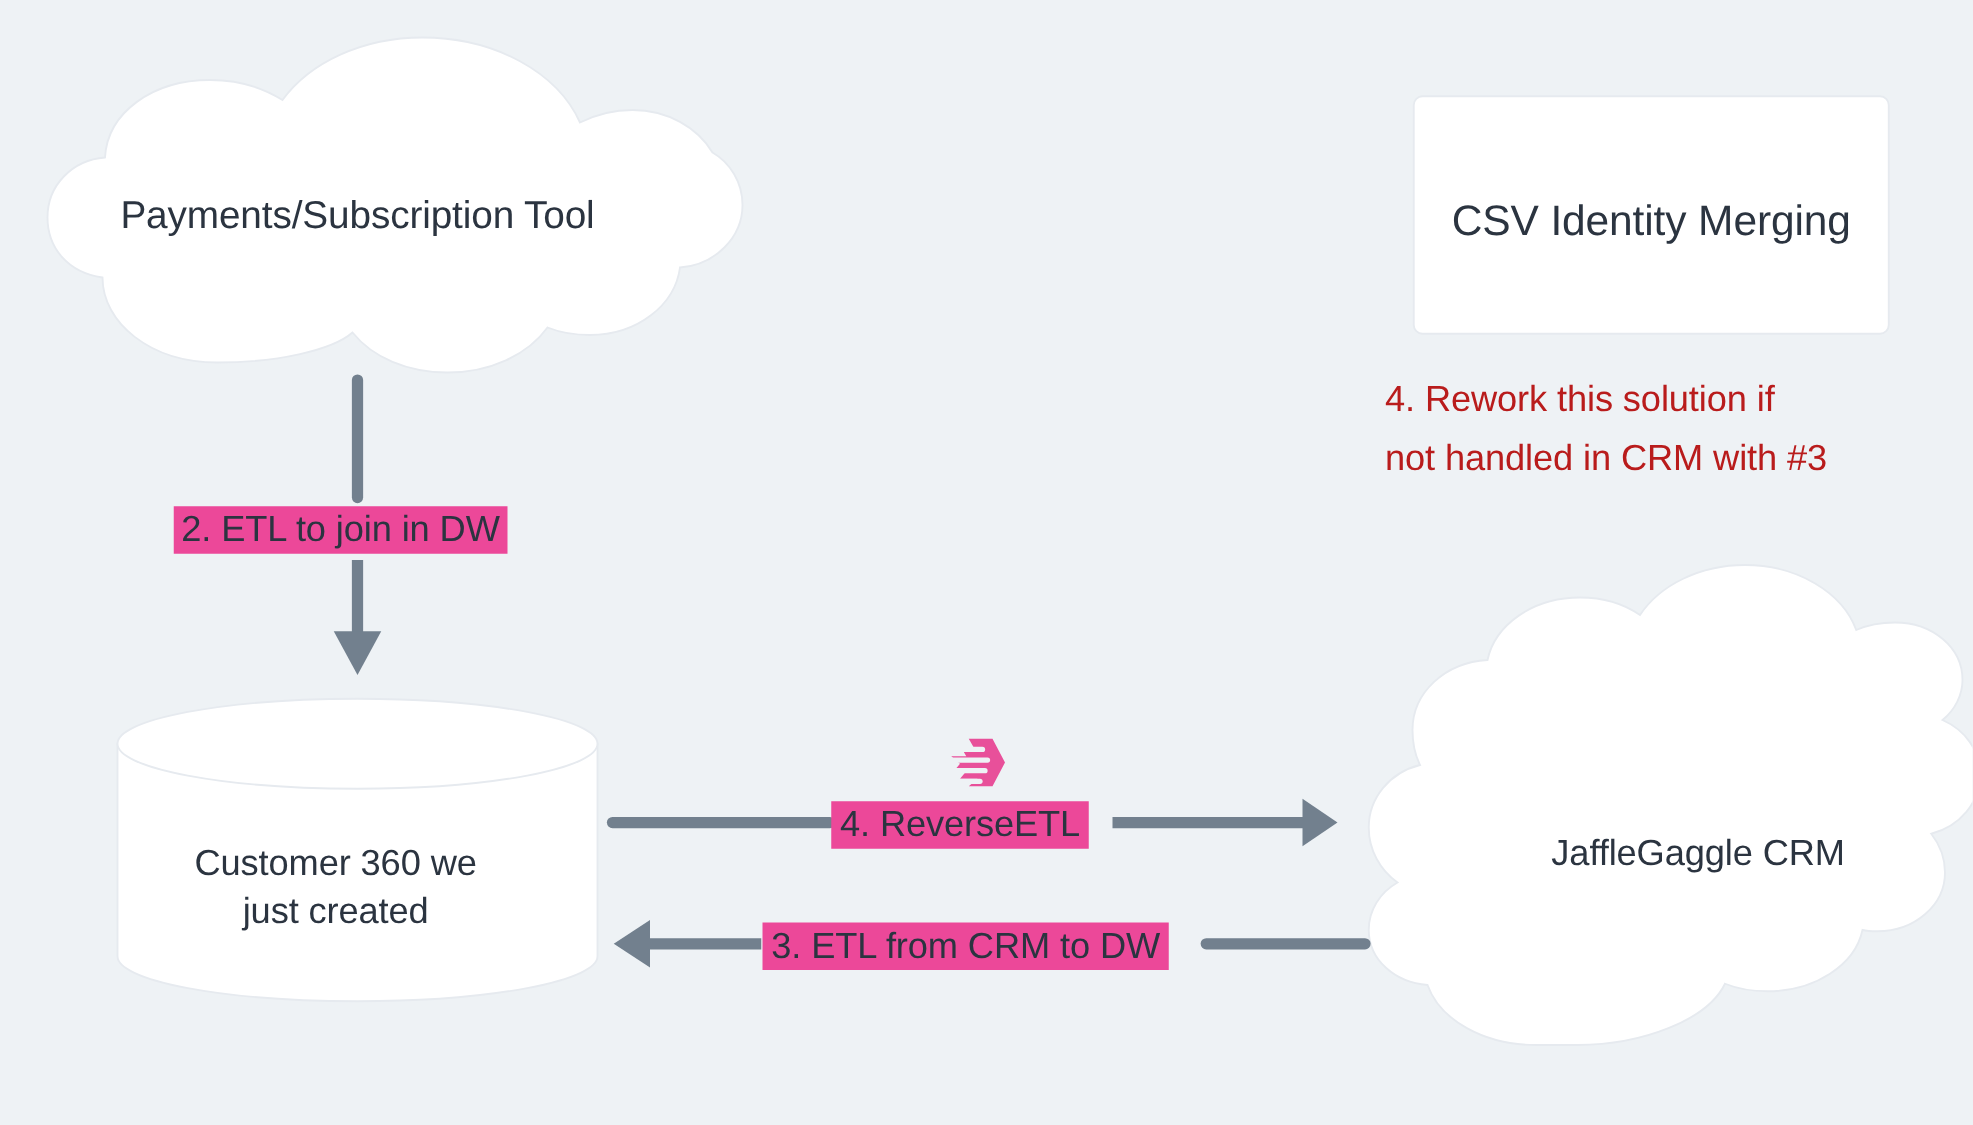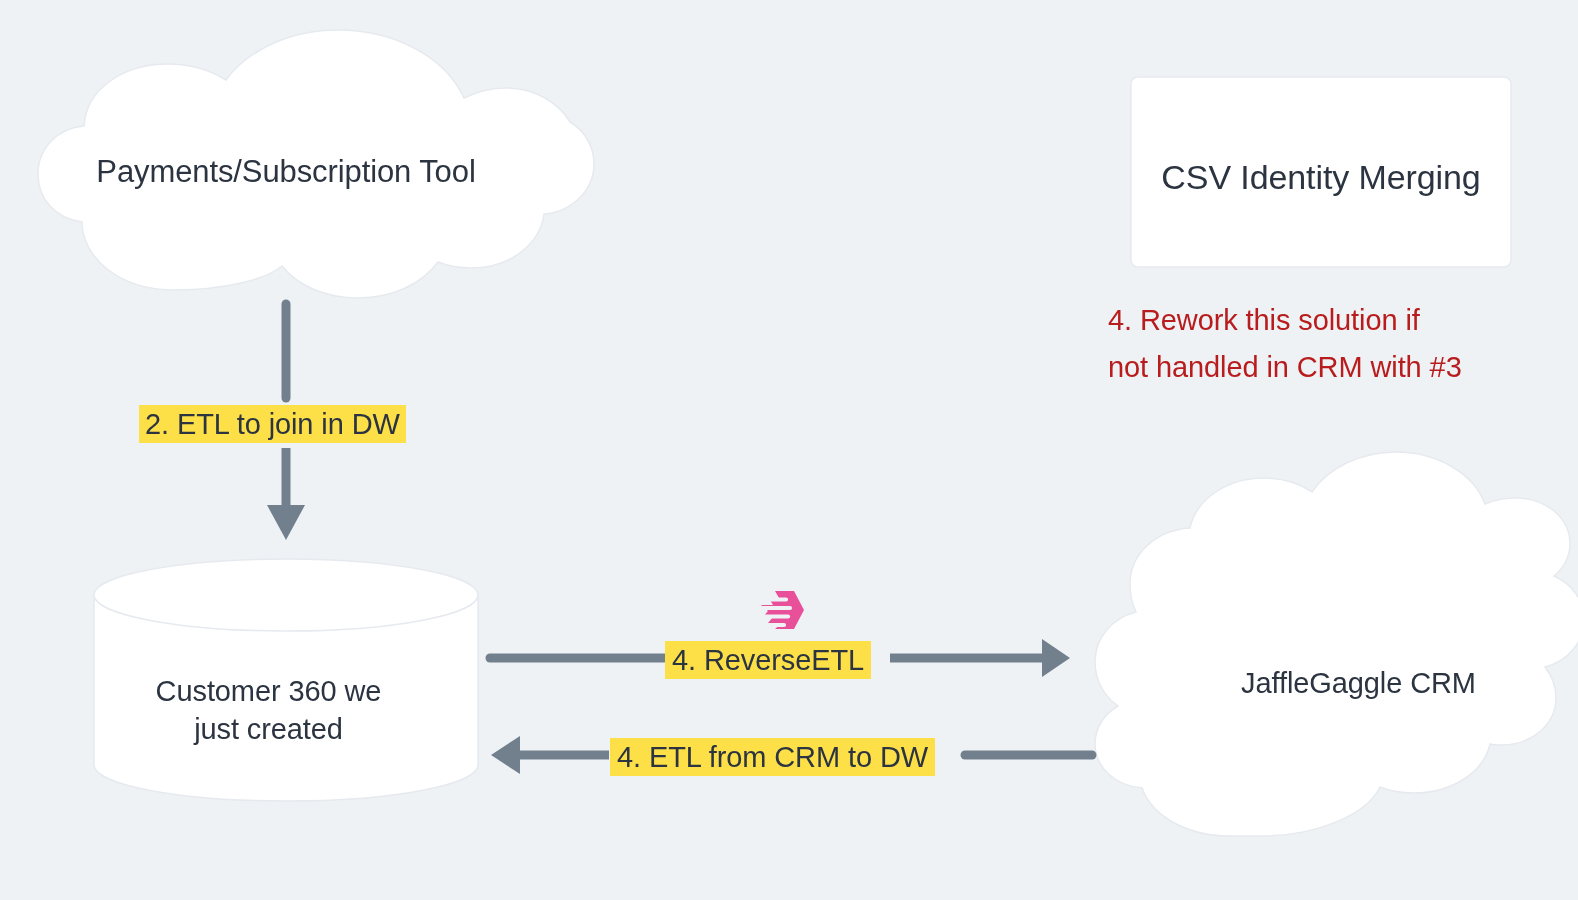"2. ETL to join in" .edge-label { background: #fde047 -> #ec4899 }
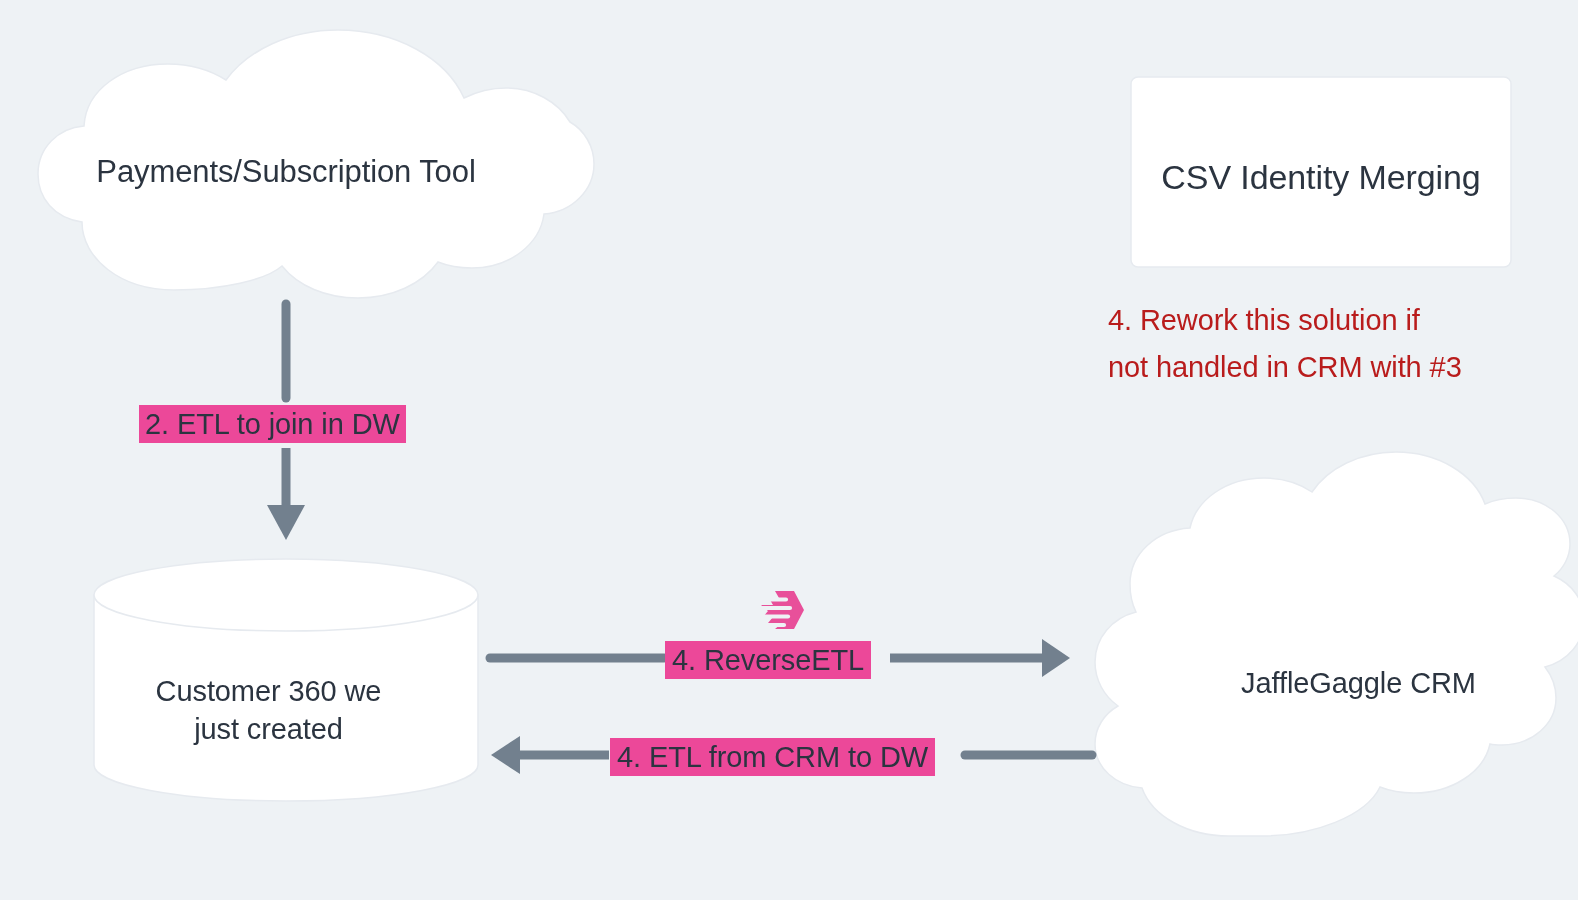"4. ETL from CRM to" div.edge-label { text: 4 -> 3 }
